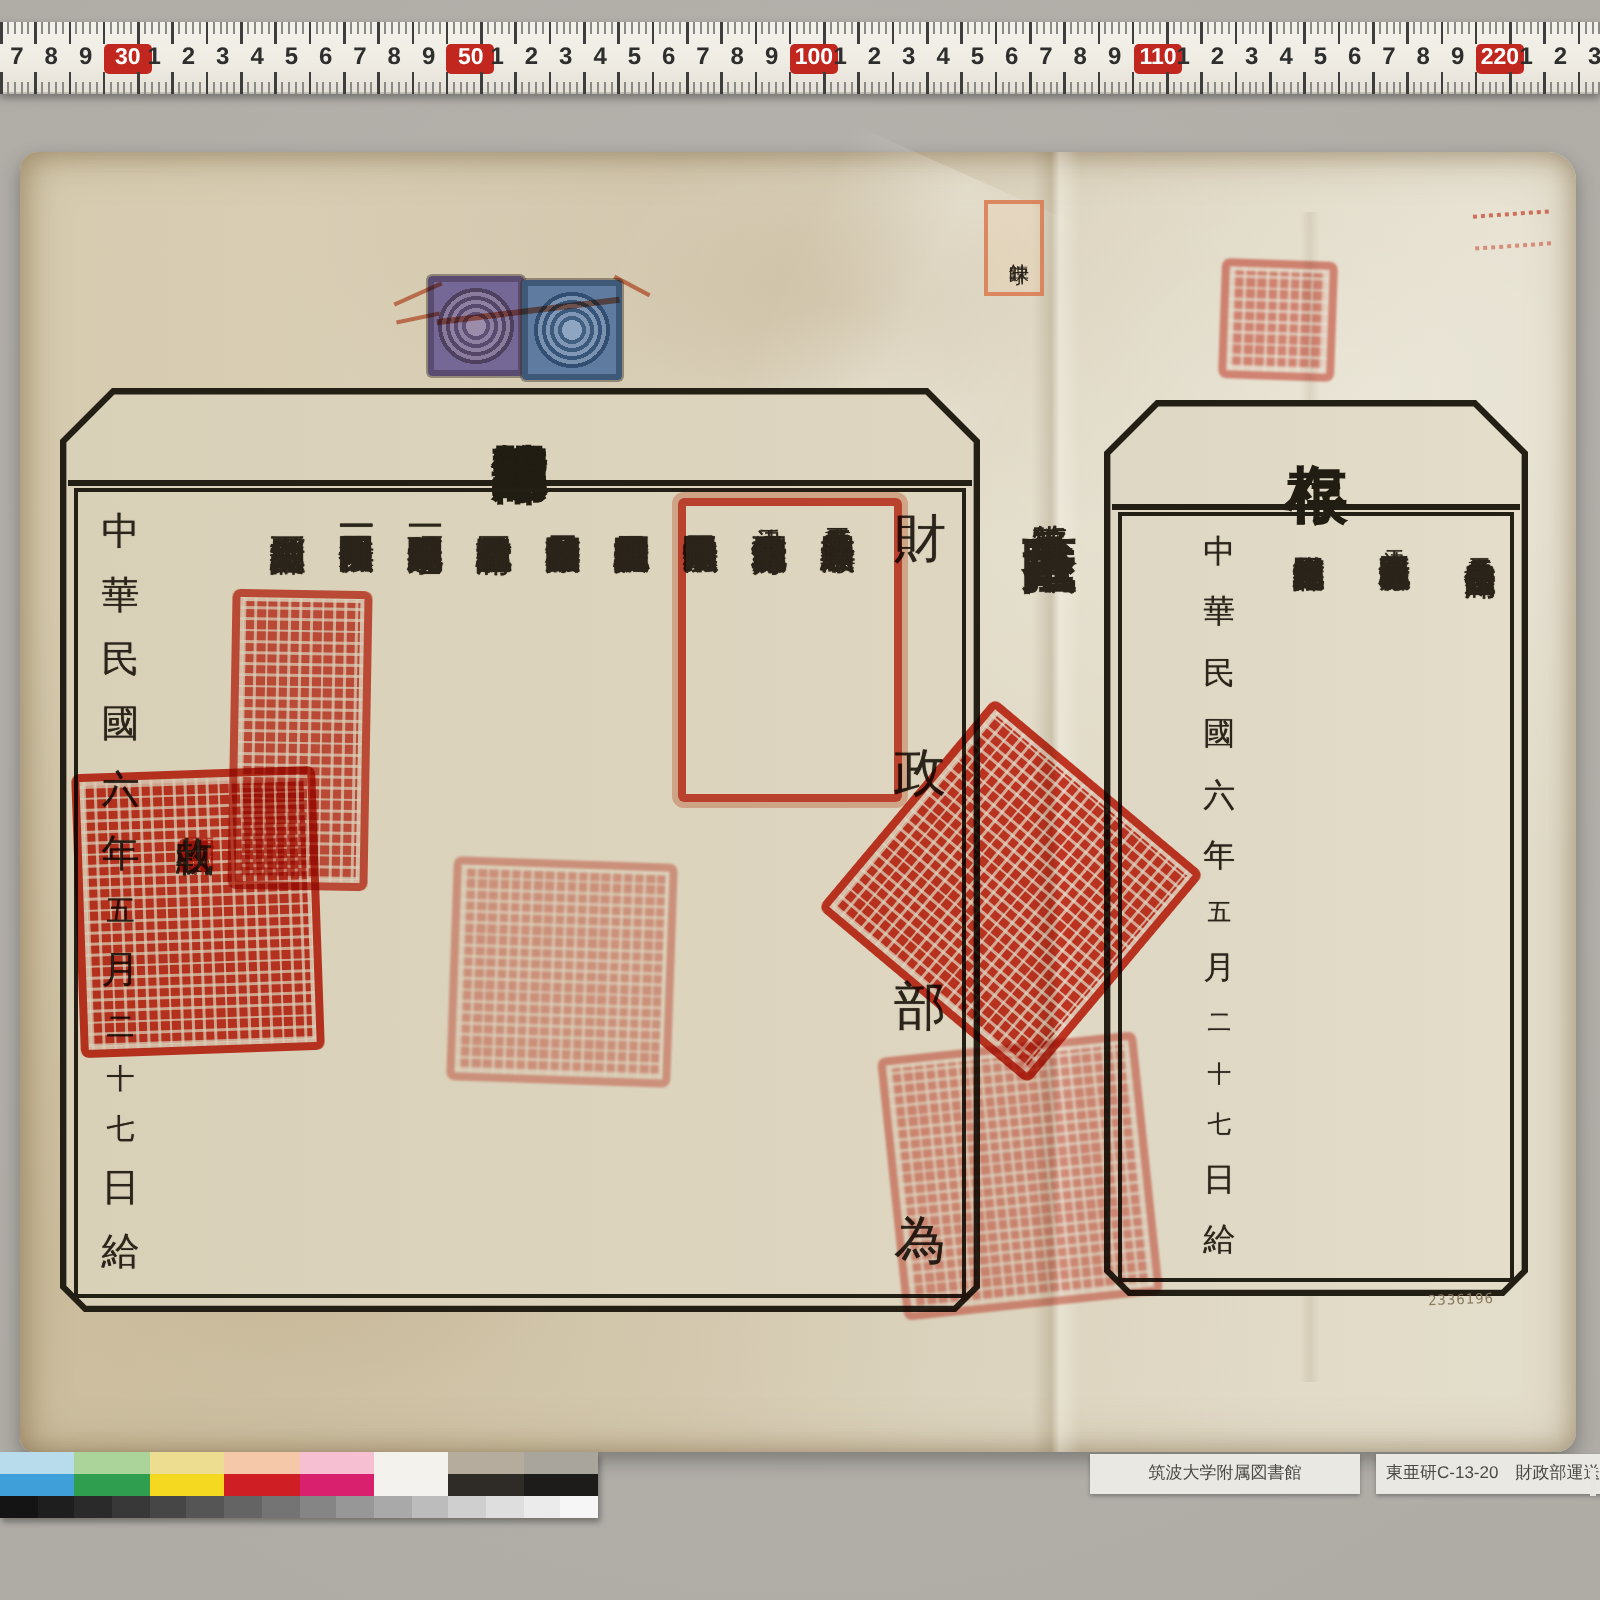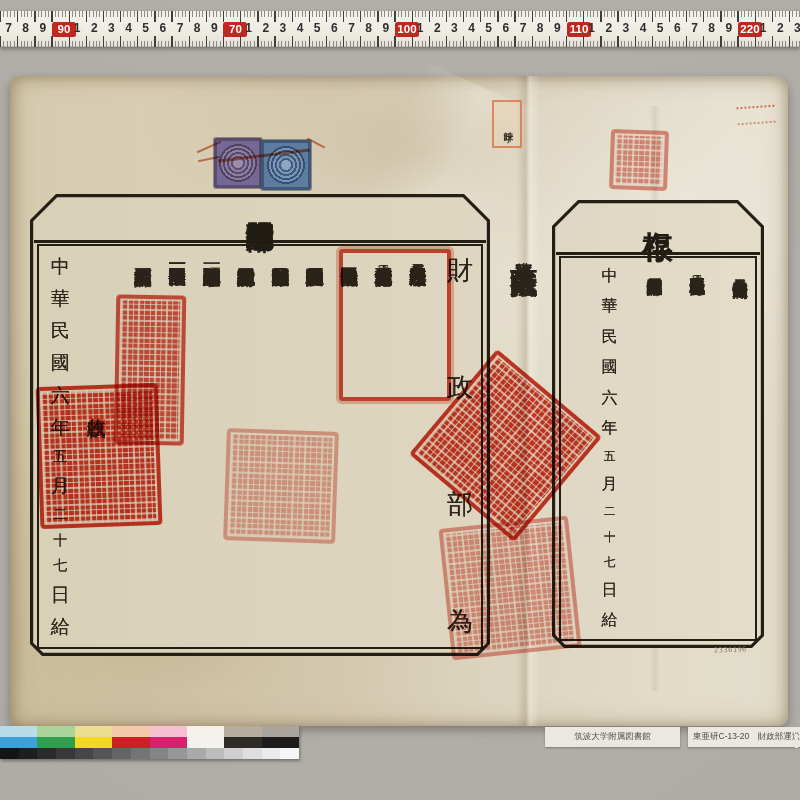"90" span.rnum { text: 90 -> 30 }
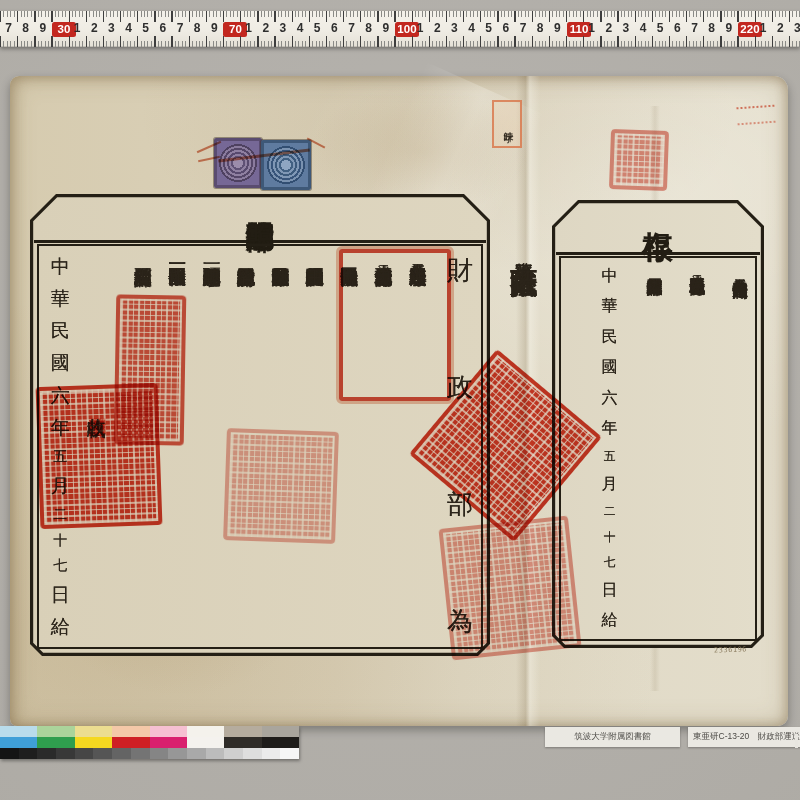"70" span.rnum { text: 70 -> 50 }
